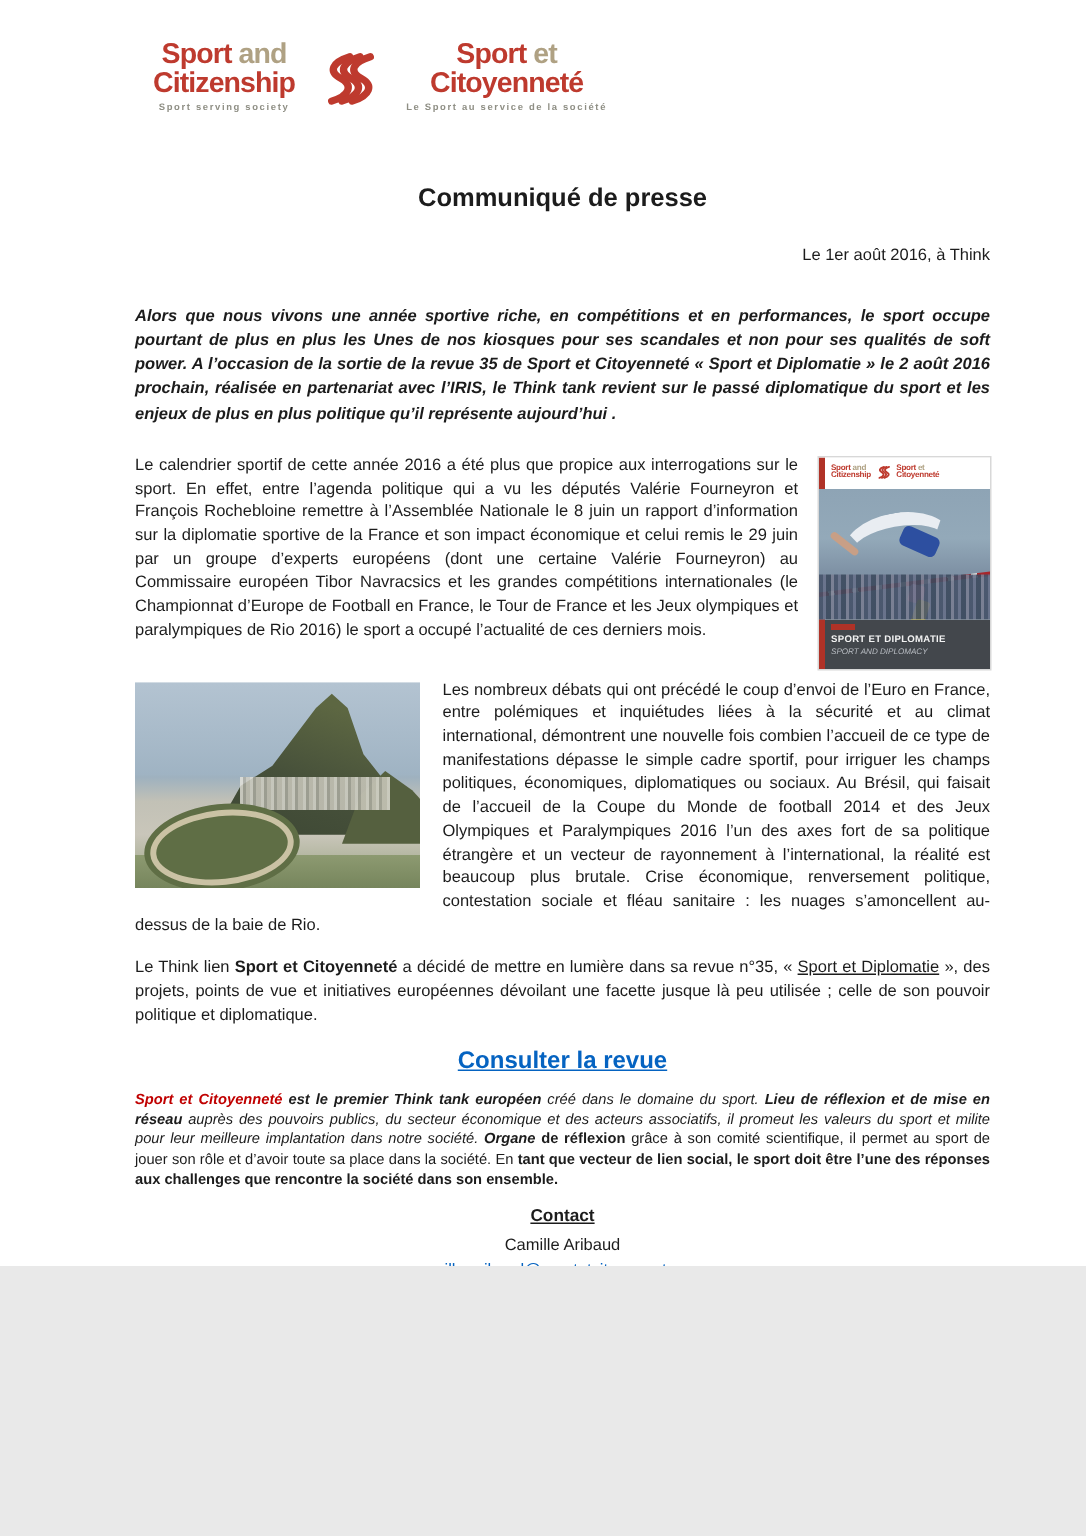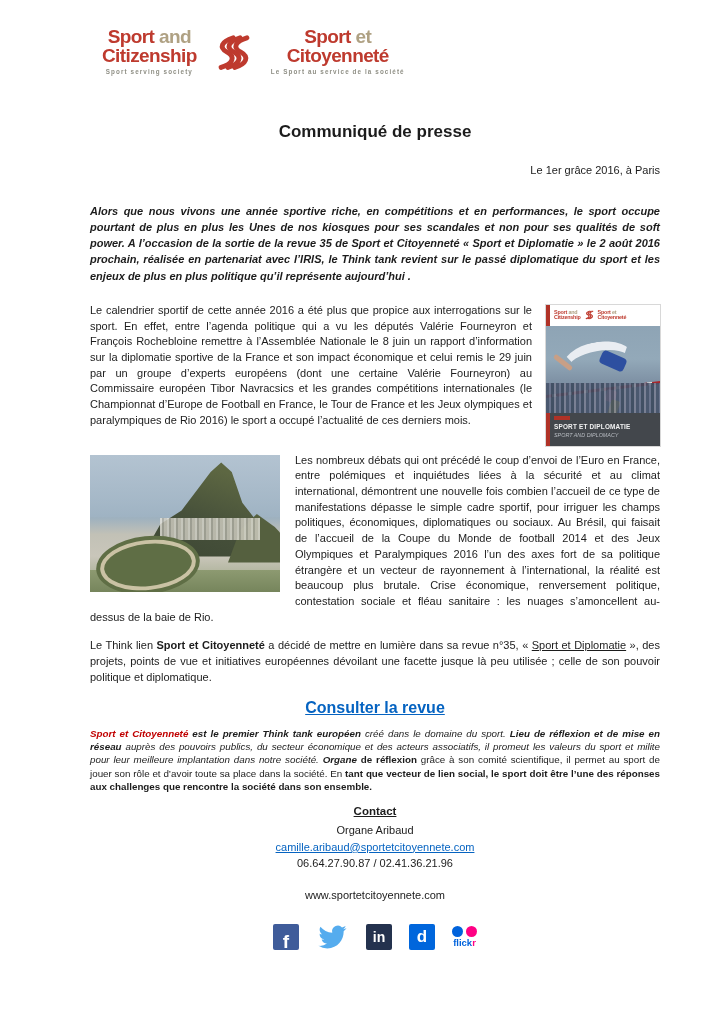"Sport and" .page { height: 1024px -> 844px }
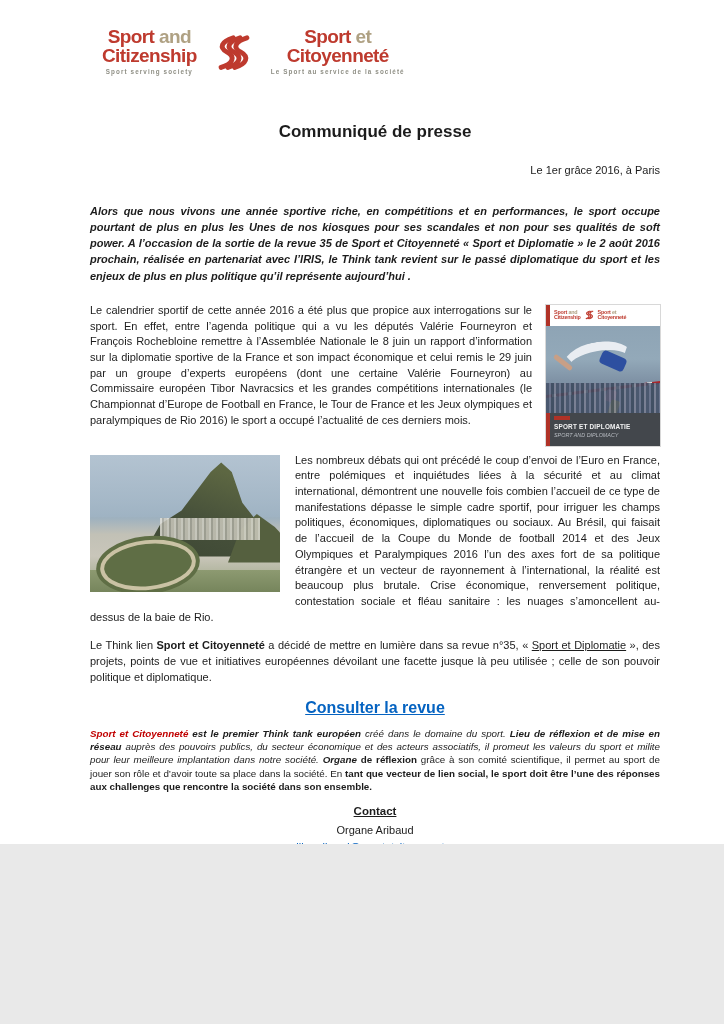"Le 1er grâce 2016, à" div.dateline { text: grâce 2016, à Paris -> août 2016, à Think }
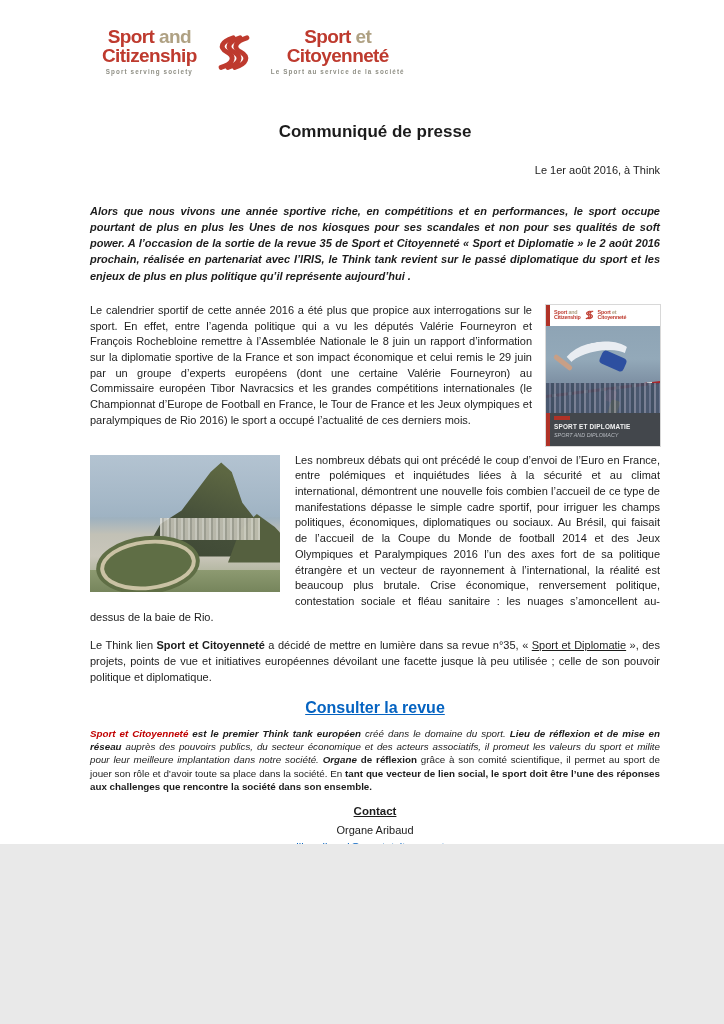"Organe Aribaud" div { text: Organe -> Camille }
